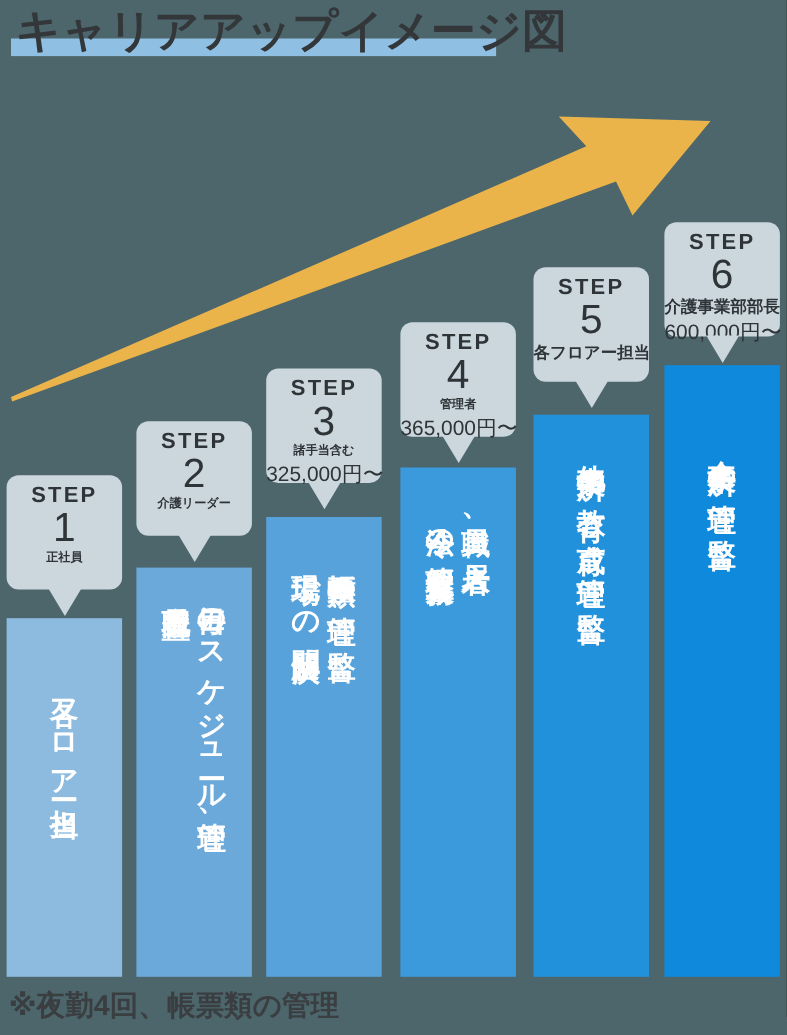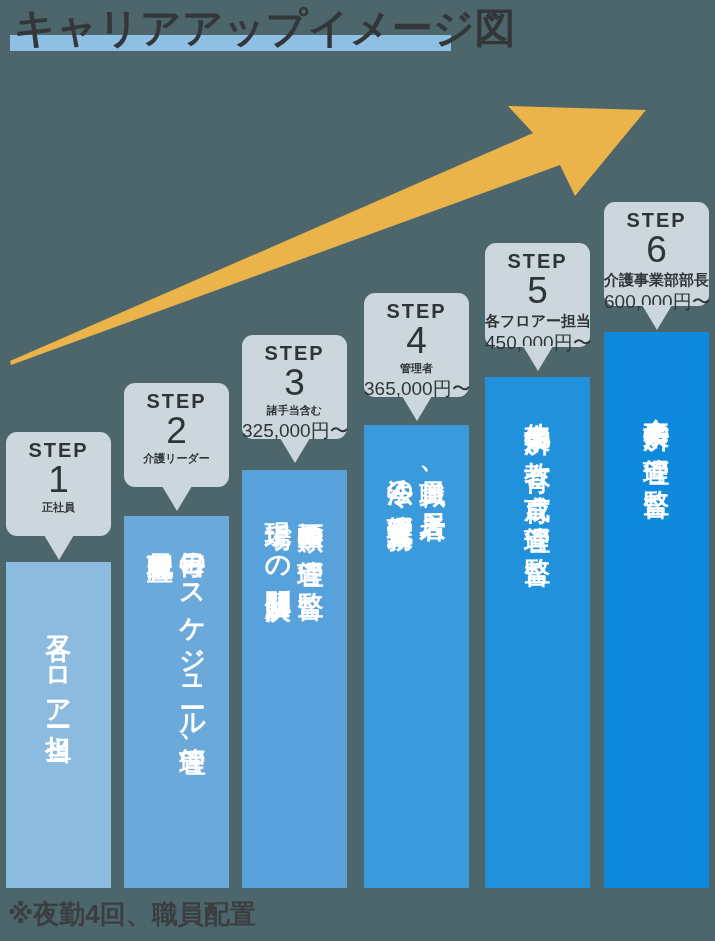"450,000円〜" div.step-salary { html: <div>450,000円〜</div> -> none }
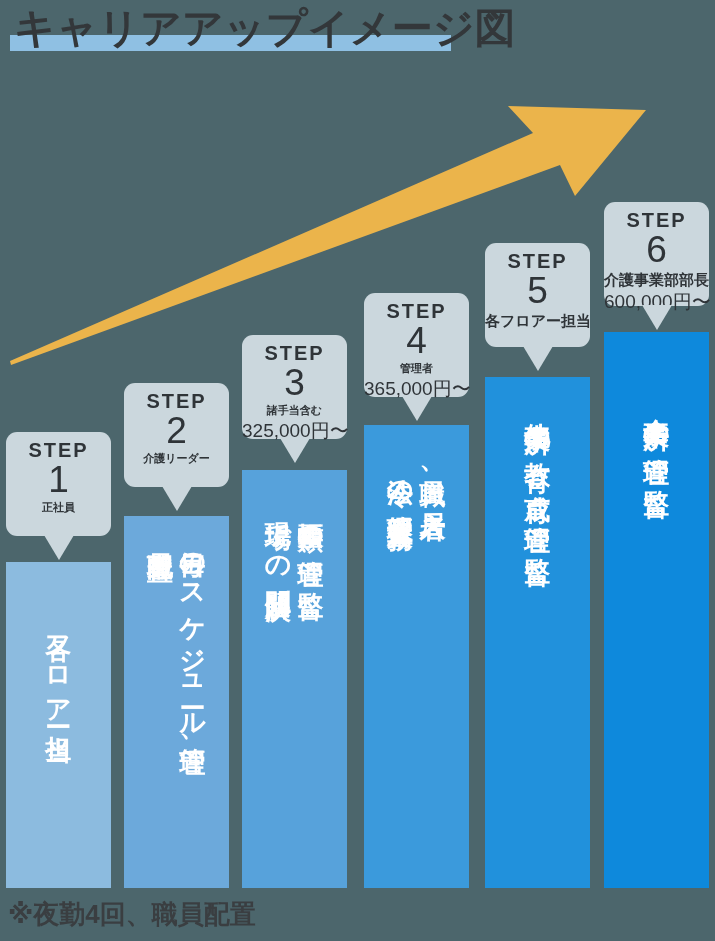"※夜勤4回、職員配置" div.footnote { text: 職員配置 -> 帳票類の管理 }
